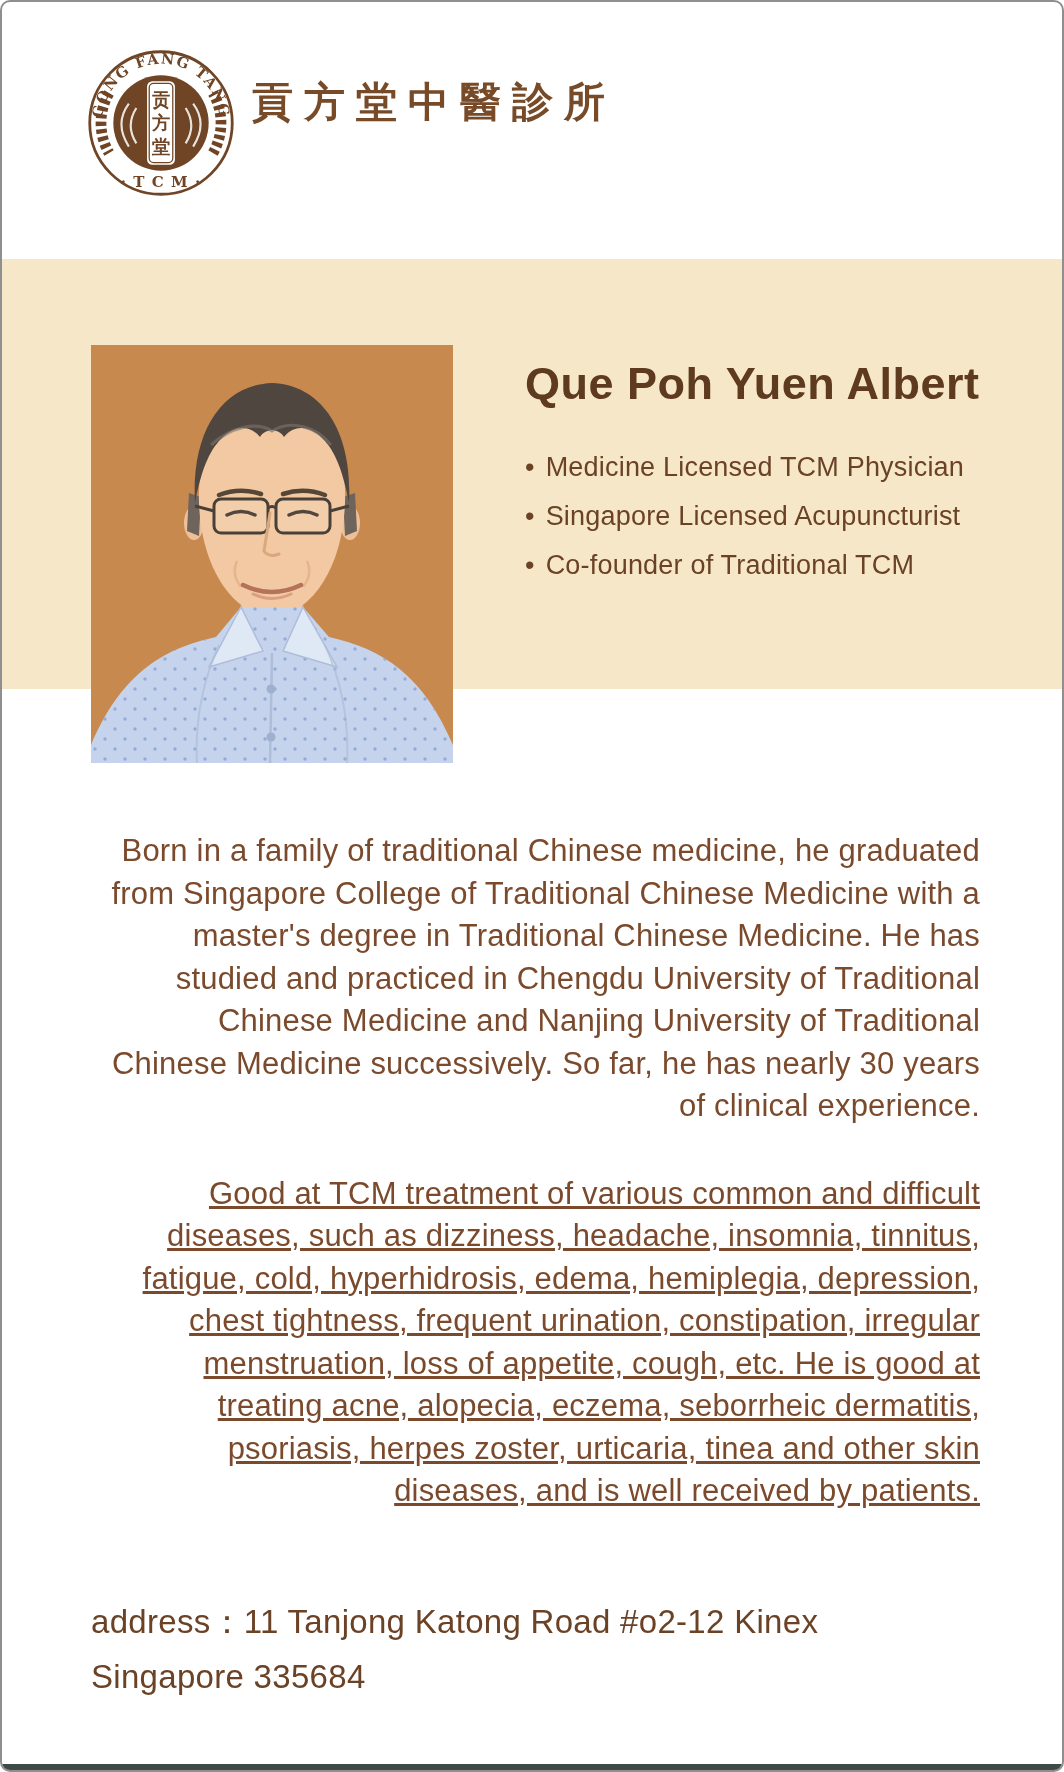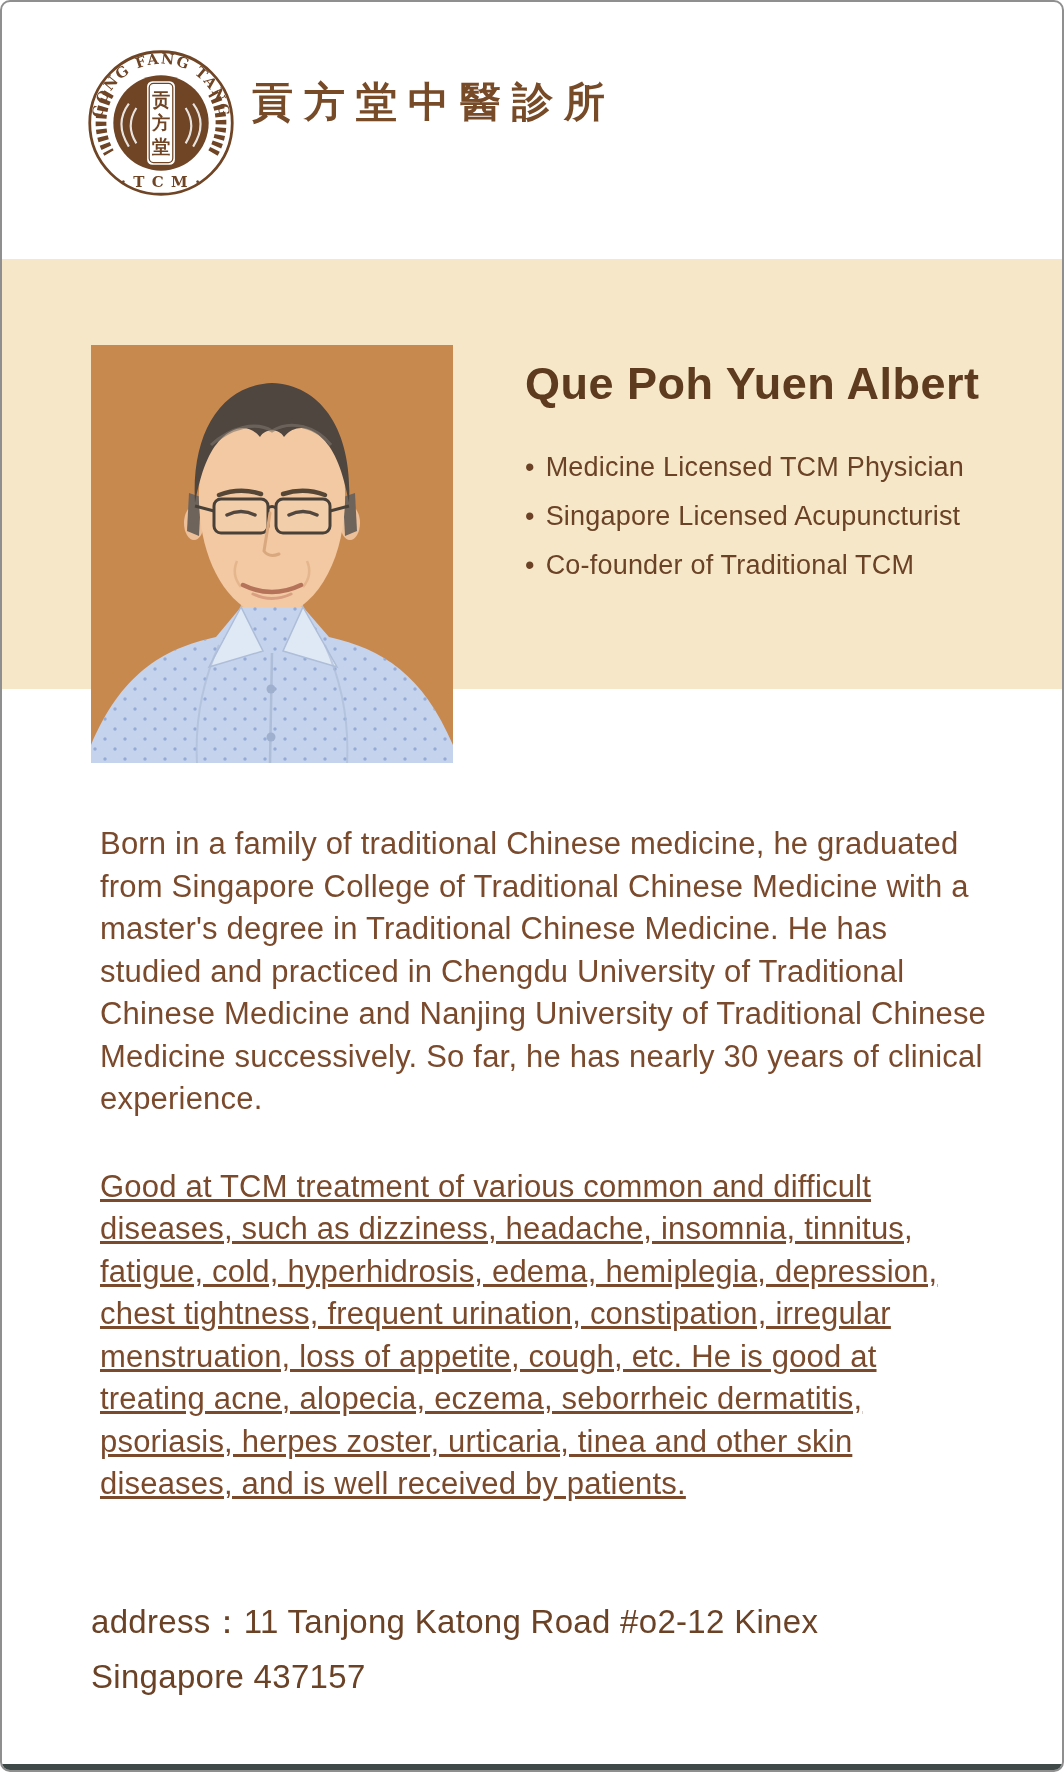"Born in a family of" .bio p { margin: 9px -> 16px; text-align: none -> right }
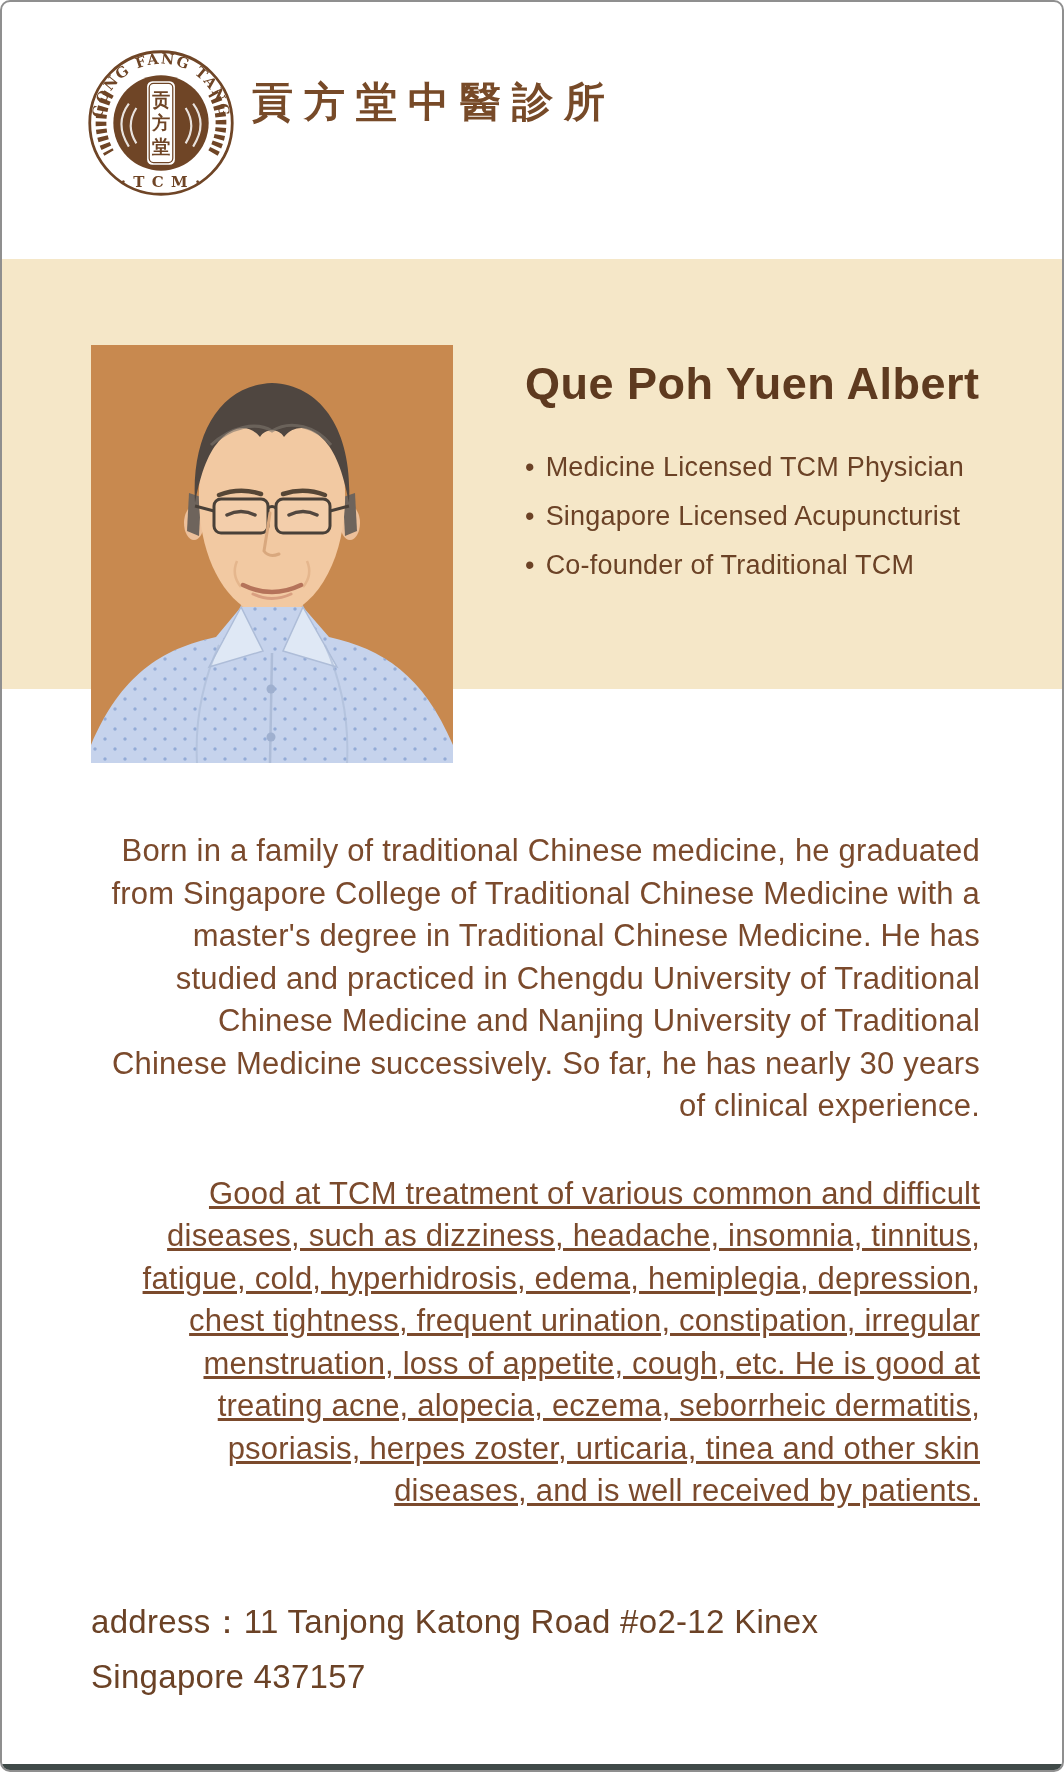"Singapore 437157" div { text: 437157 -> 335684 }
